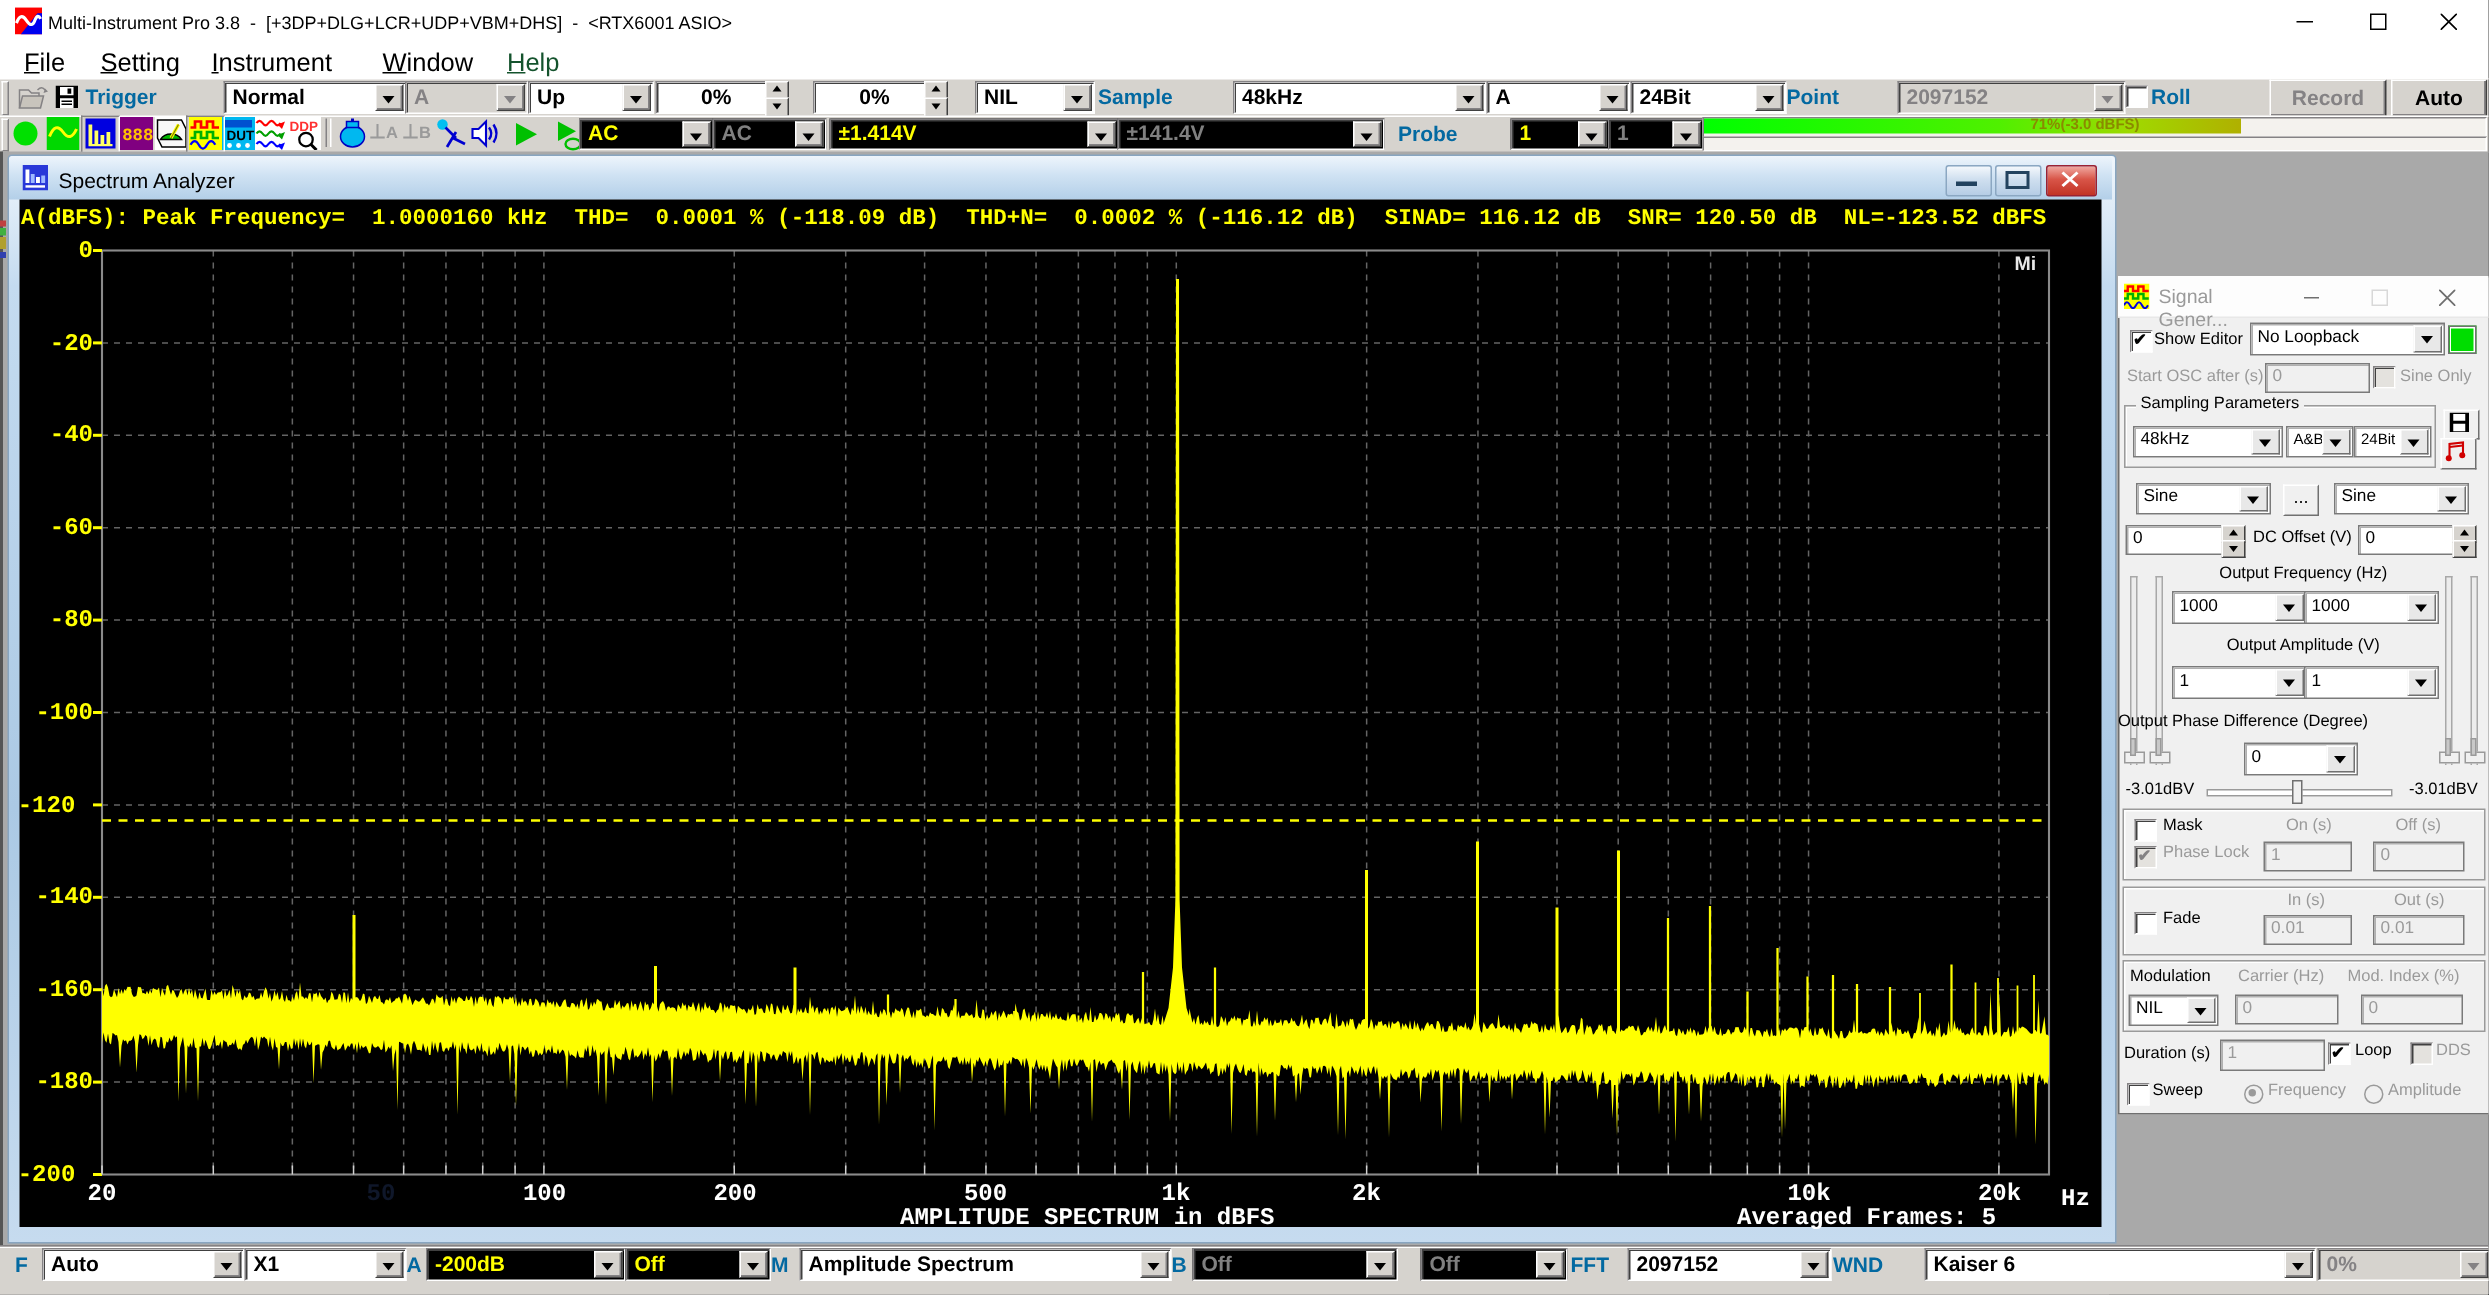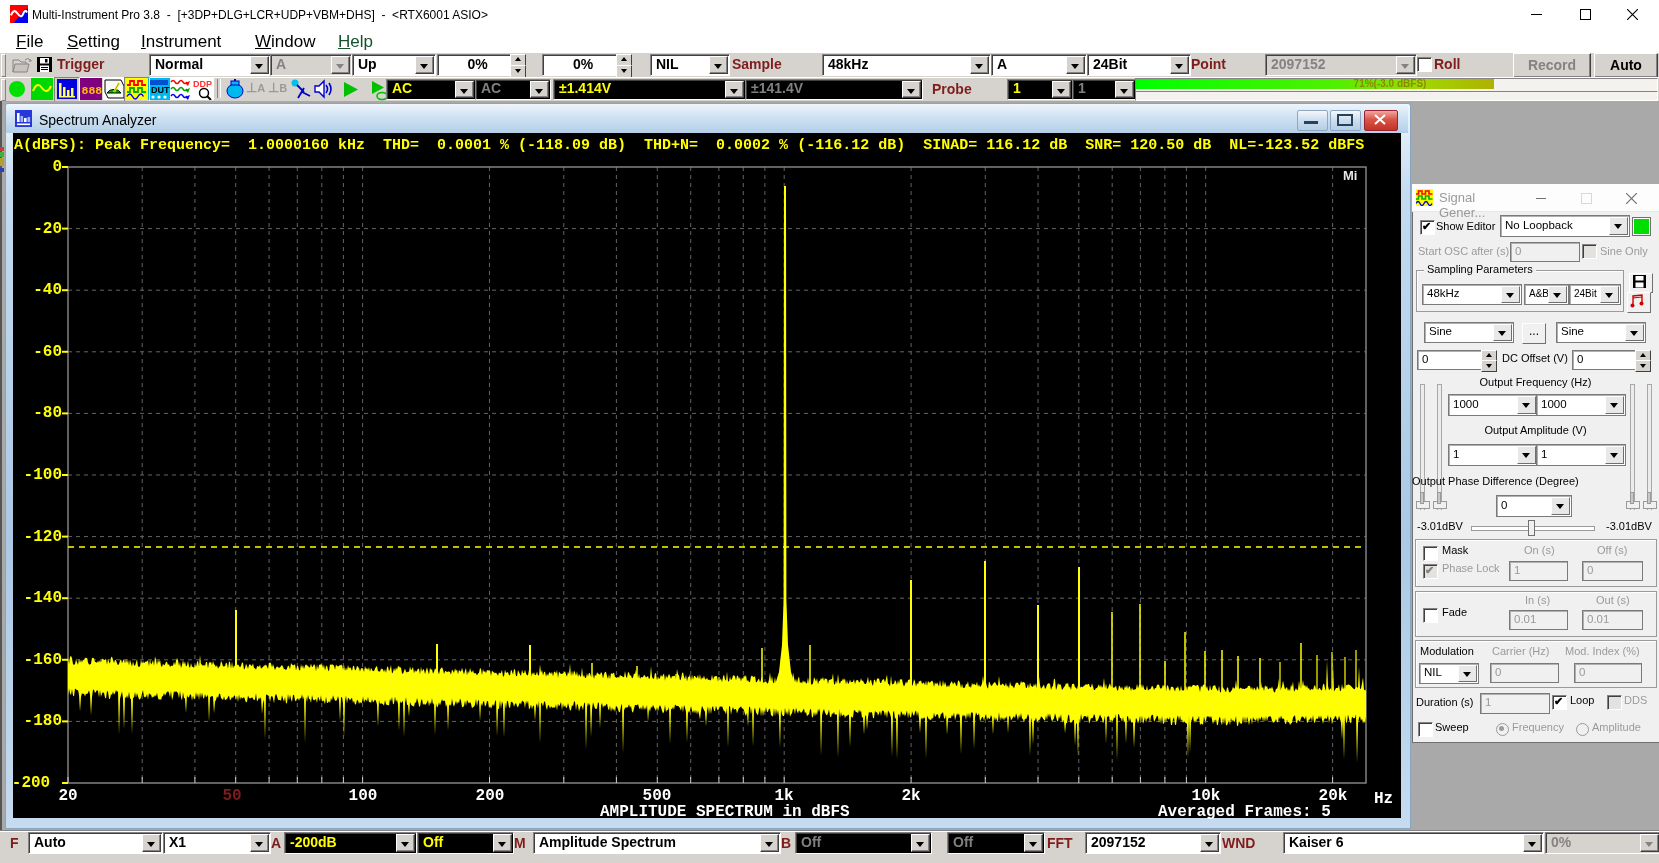"Trigger" .lab { color: #7f1d1d -> #0369a1 }
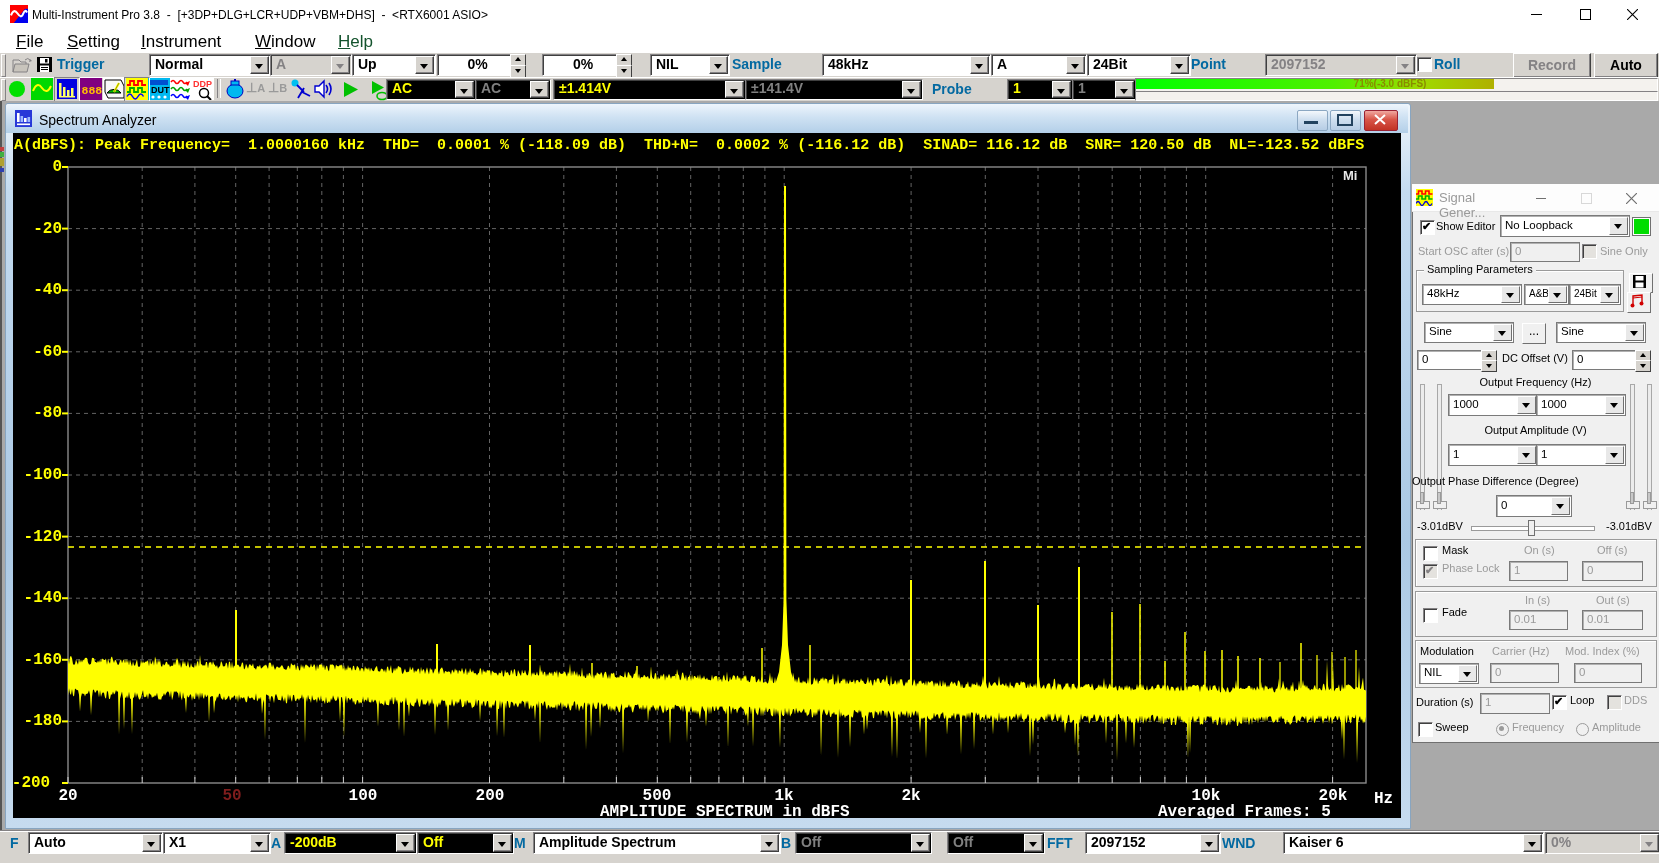"-120" div.abs { text-align: right -> center }
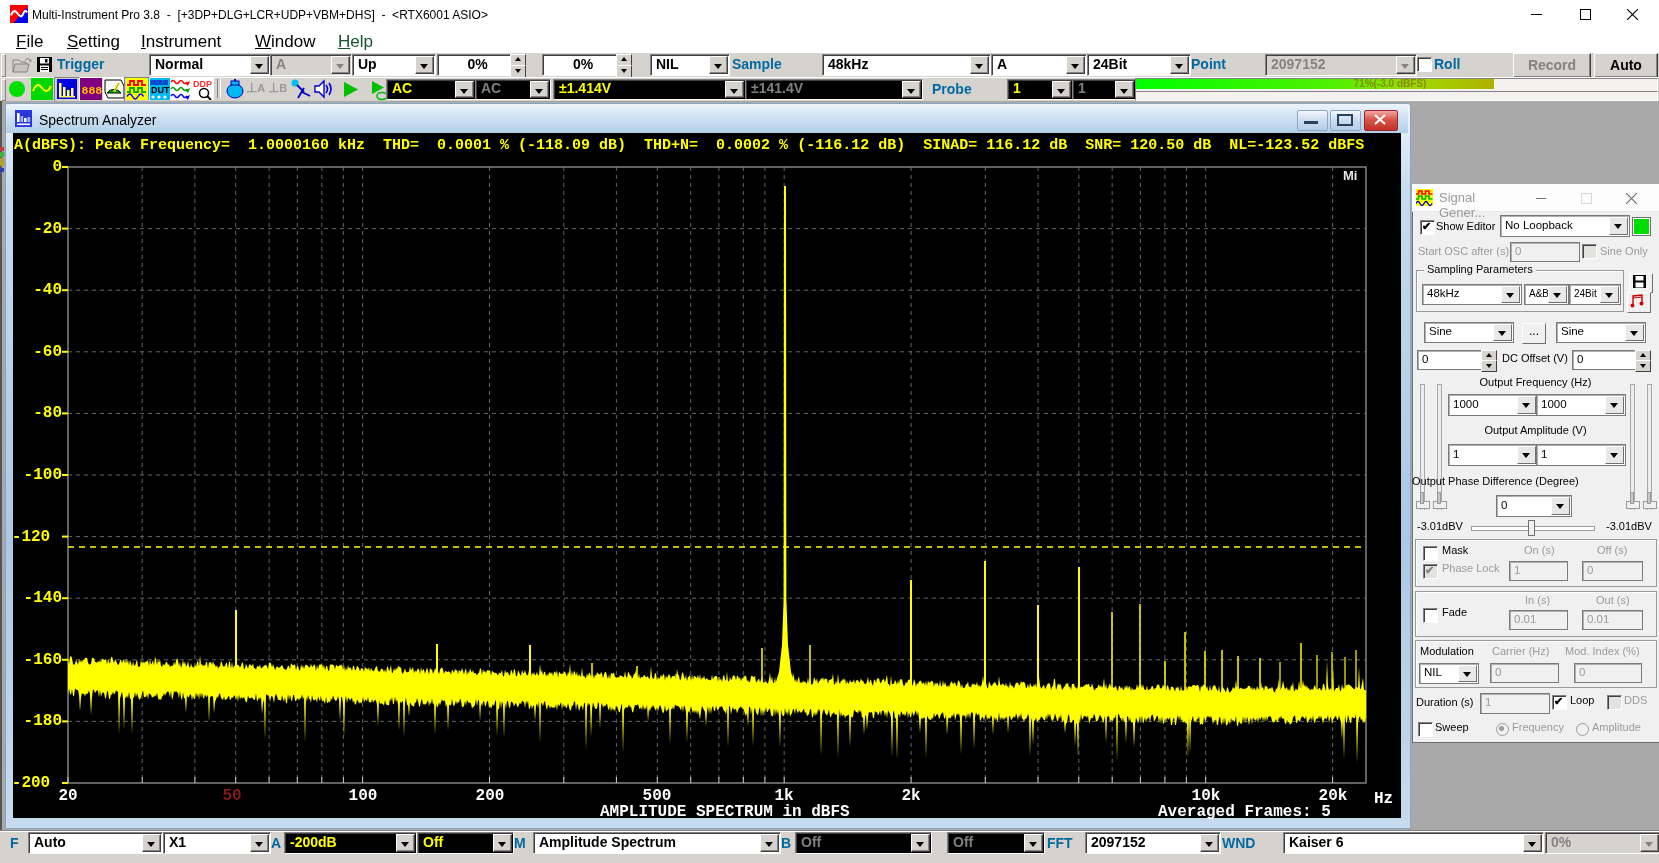"50" div.abs { color: #7f1d1d -> #0f172a; left: 202px -> 224px }
